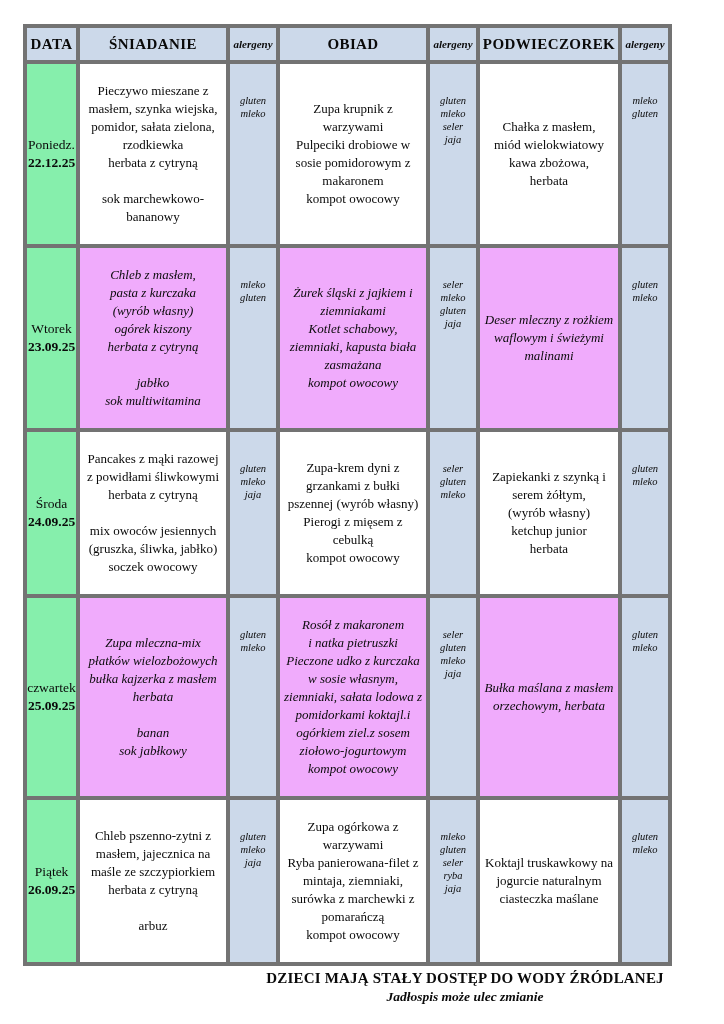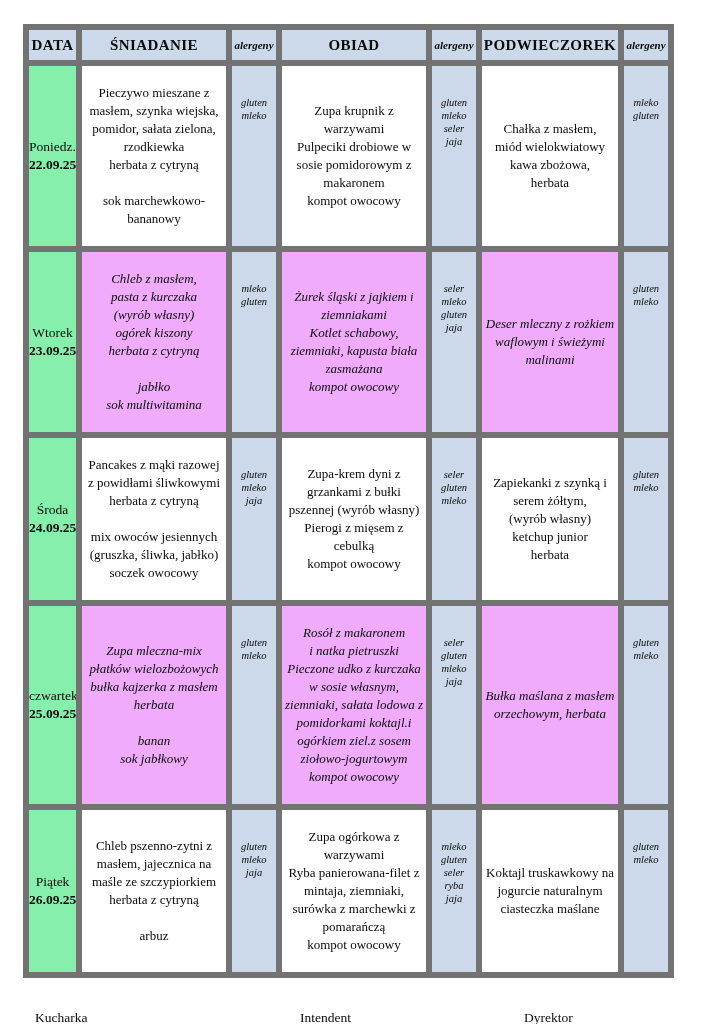"DATA" th, td { border: 6px solid #737373 -> 4px solid #737373 }
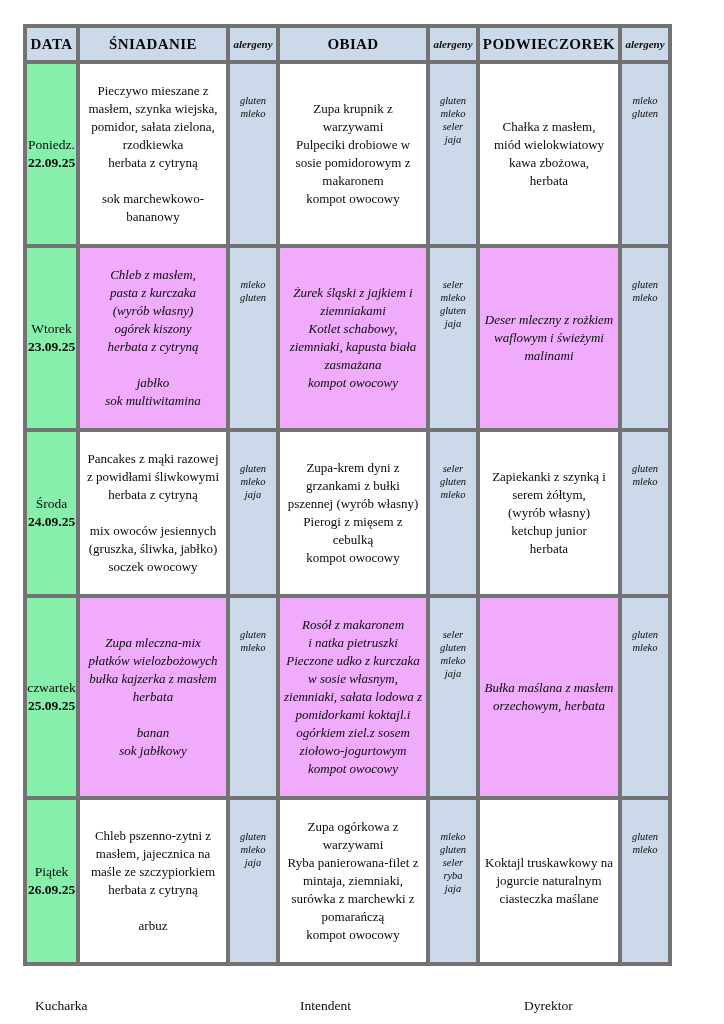"22.09.25" div.date { text: 22.09.25 -> 22.12.25 }
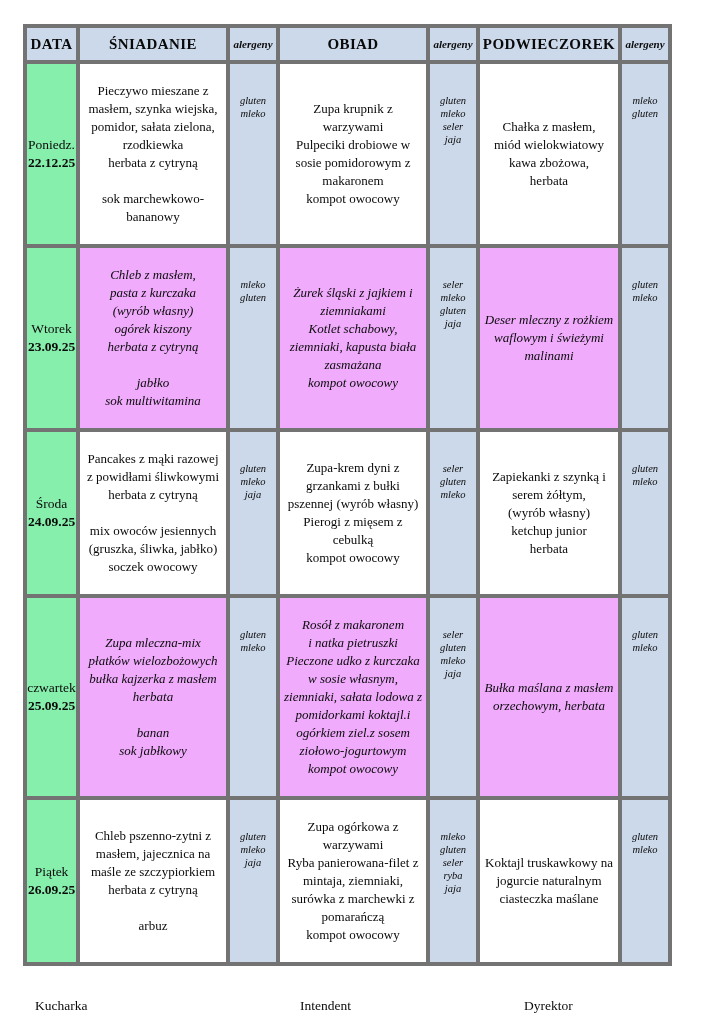"DZIECI MAJĄ STAŁY DOSTĘP DO" div.footer-notes { html: none -> <div> <div>DZIECI MAJĄ STAŁY DOSTĘP DO WODY ŹRÓDLANEJ</div> <div>Jadłospis może ulec zmianie</div> </div> }
